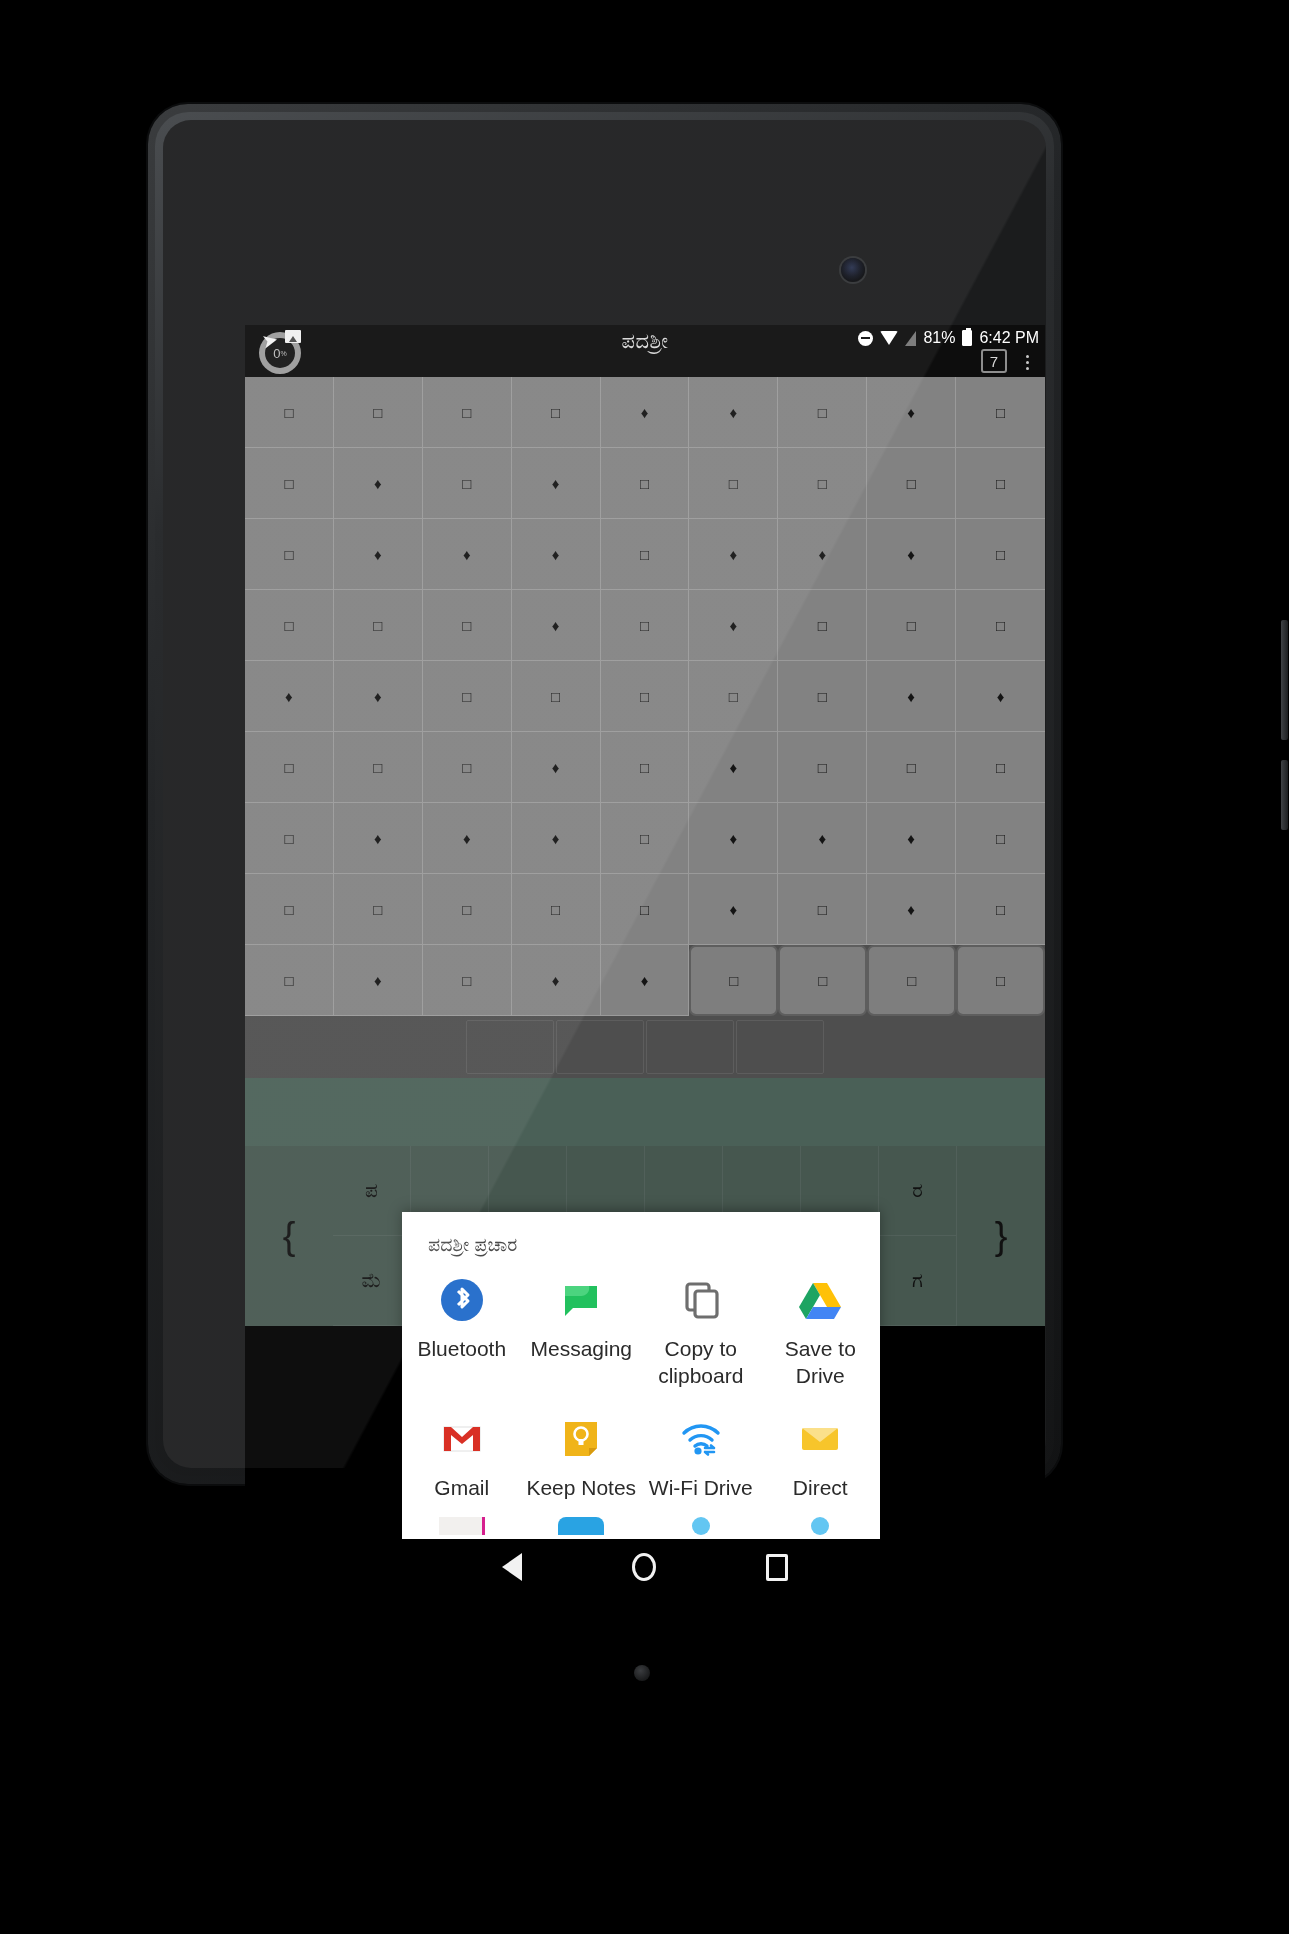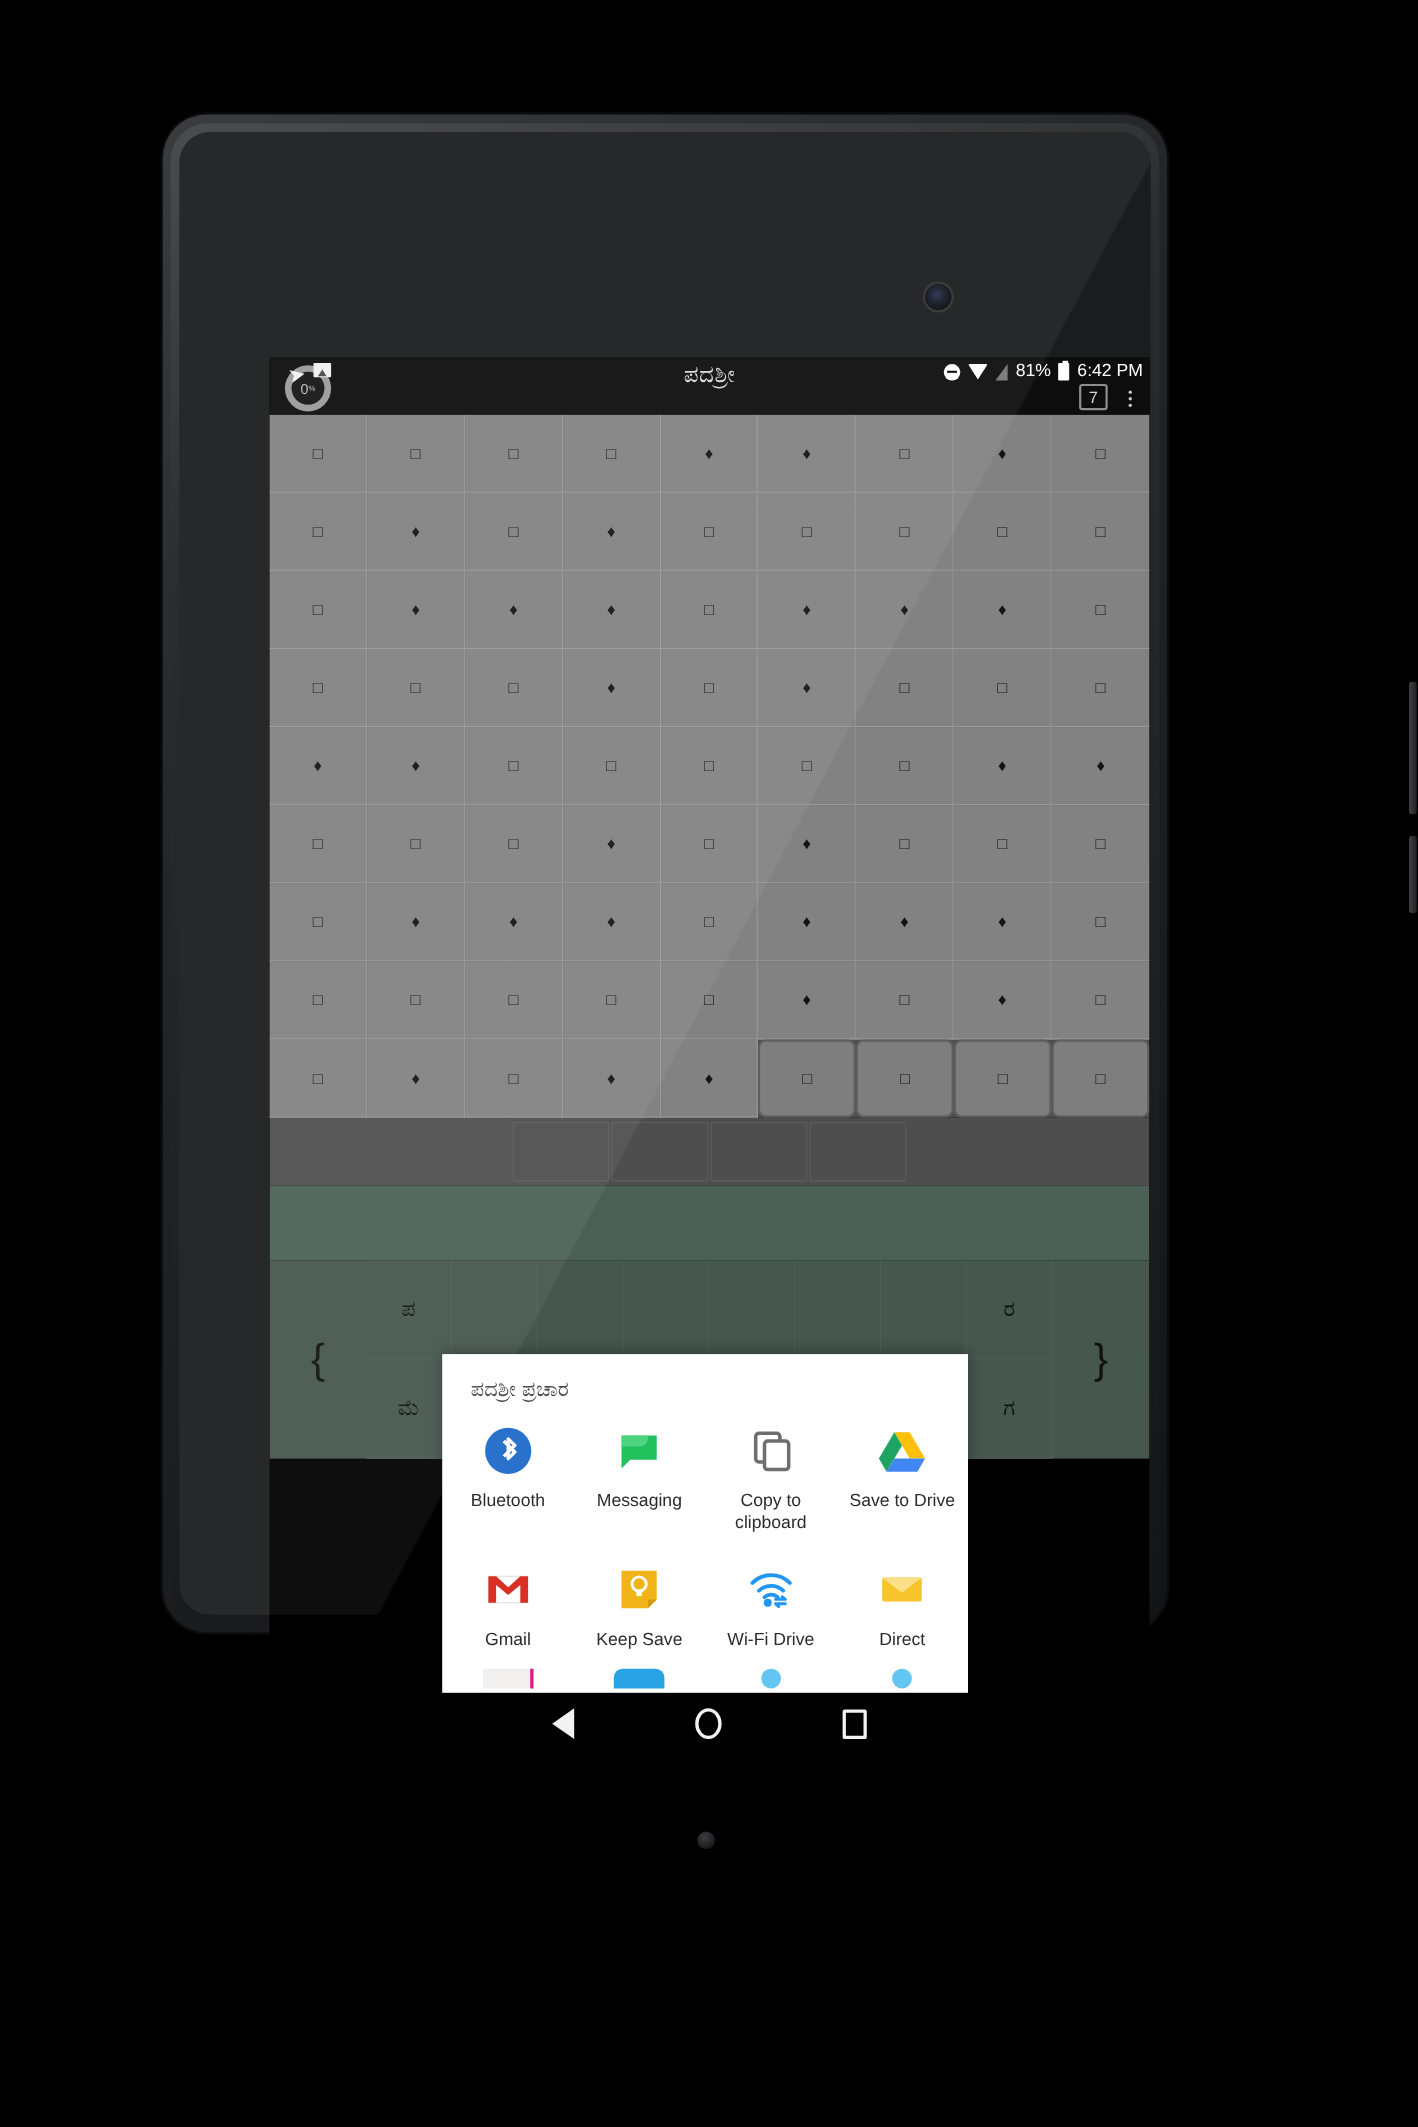"Gmail" .dlg-label { font-size: 16px -> 21px }
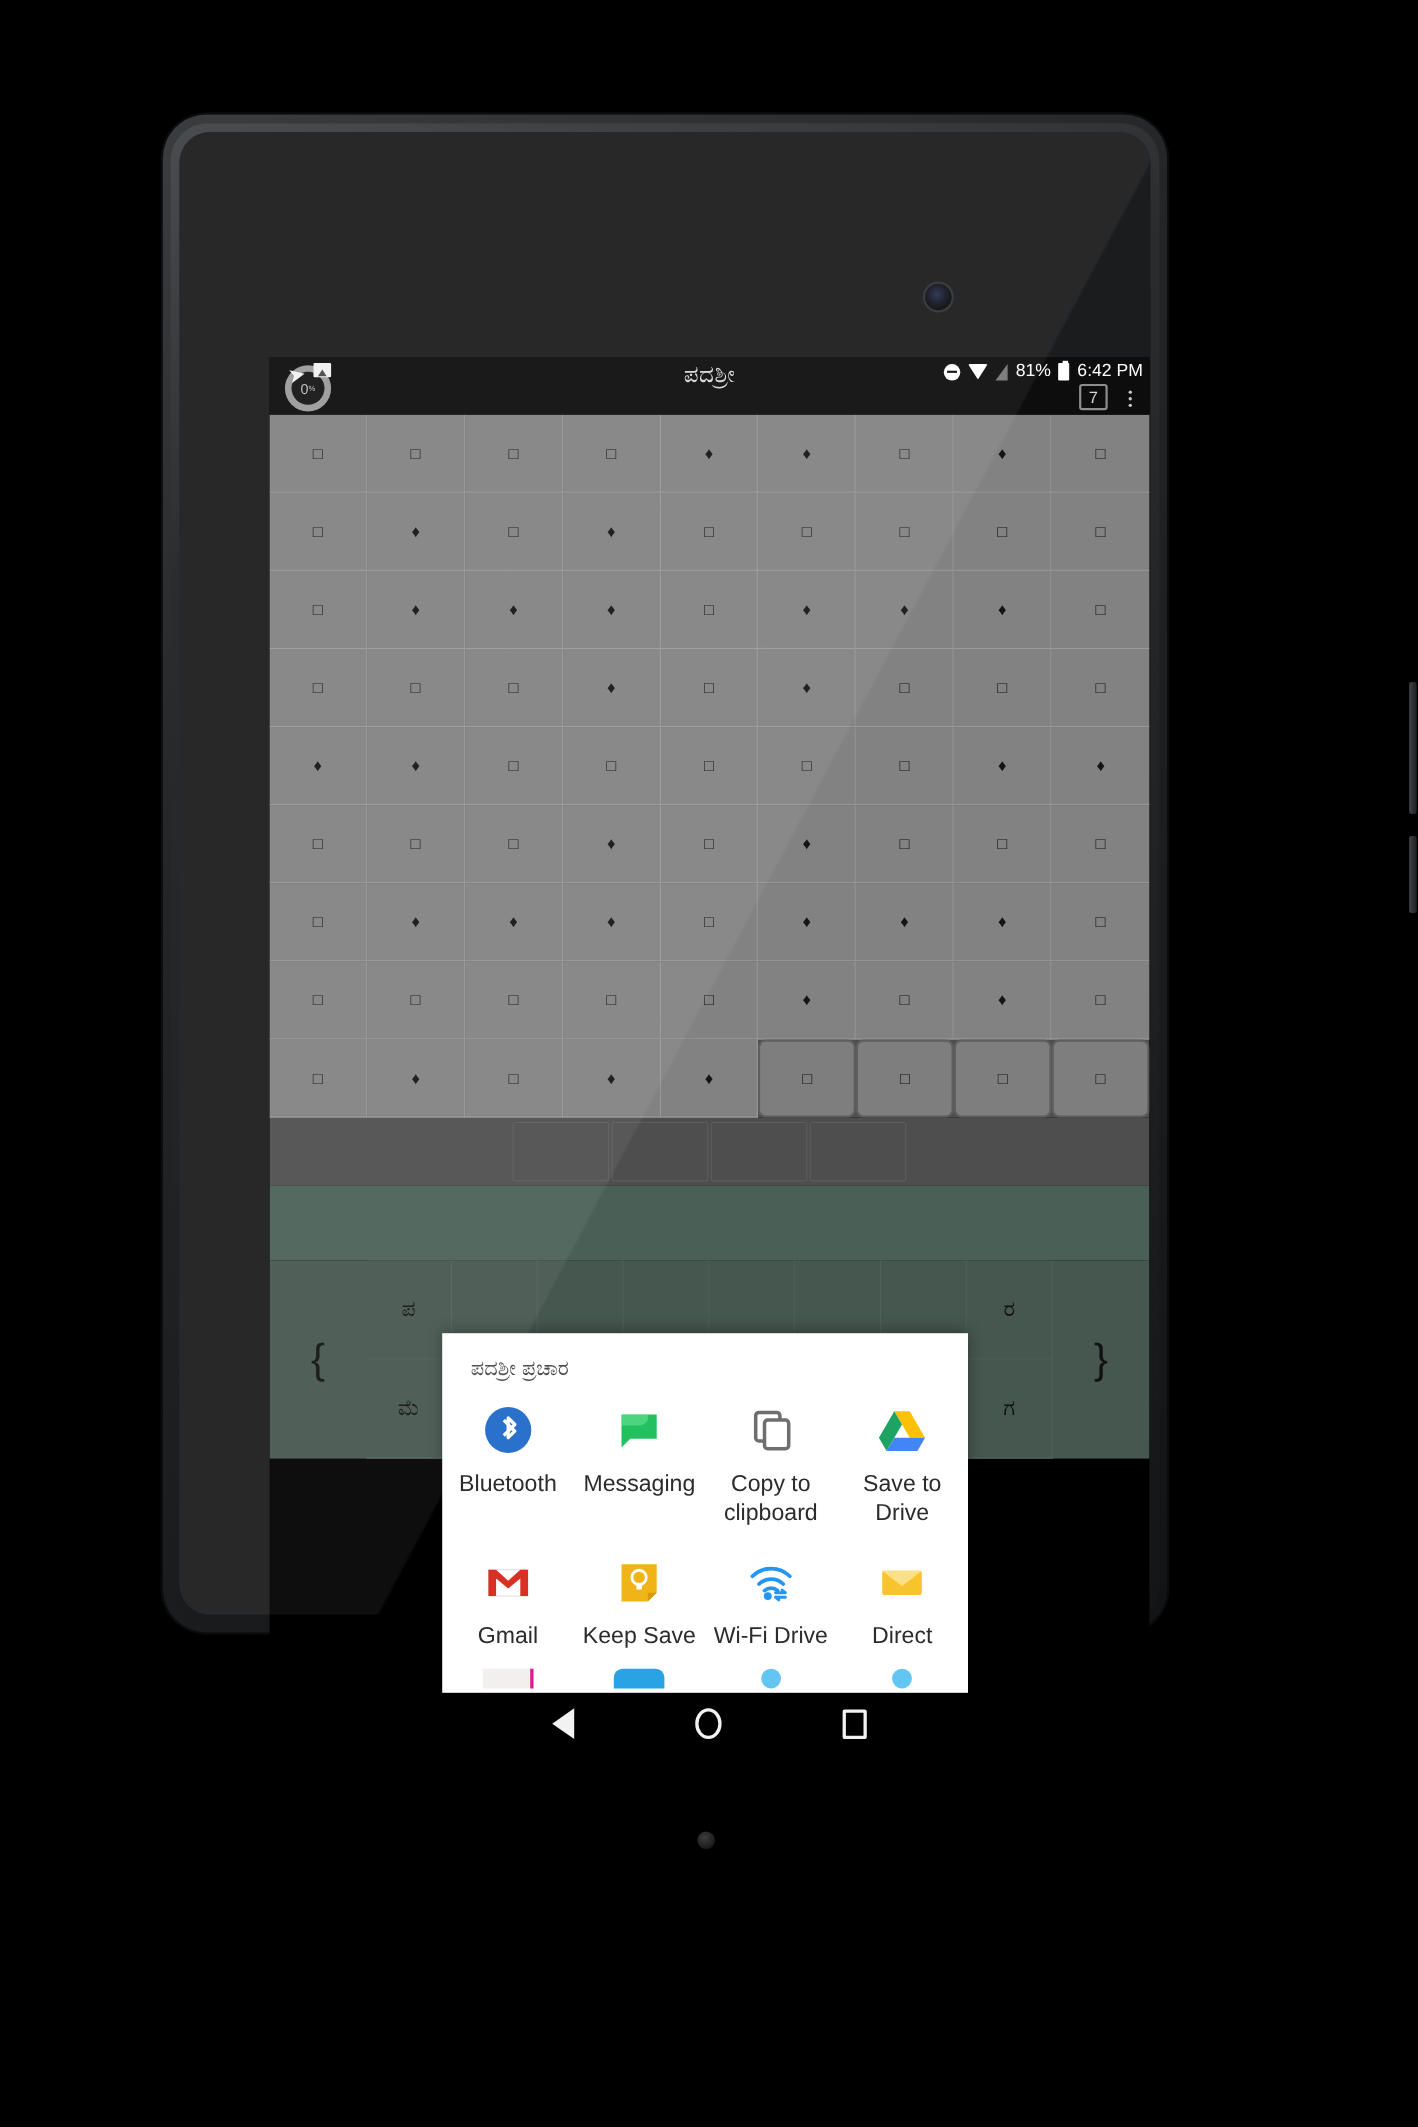"Keep Save" div.dlg-label { text: Save -> Notes }
